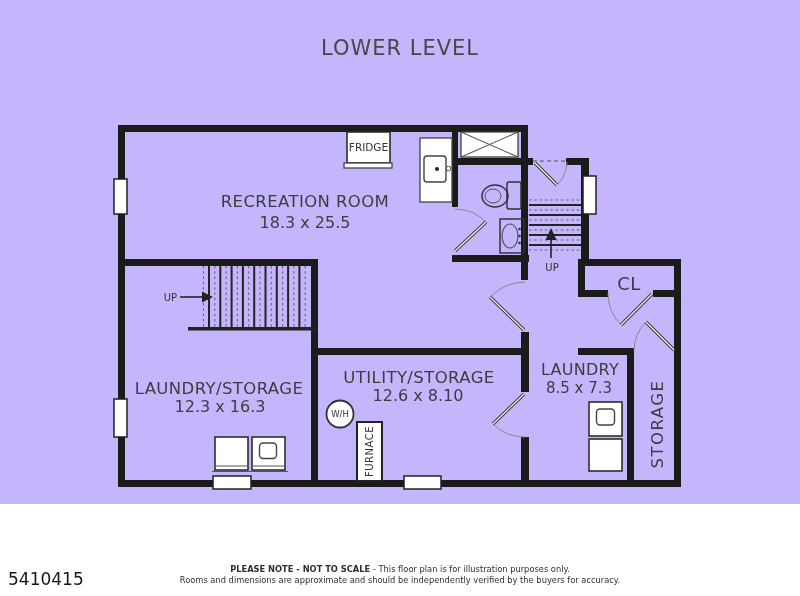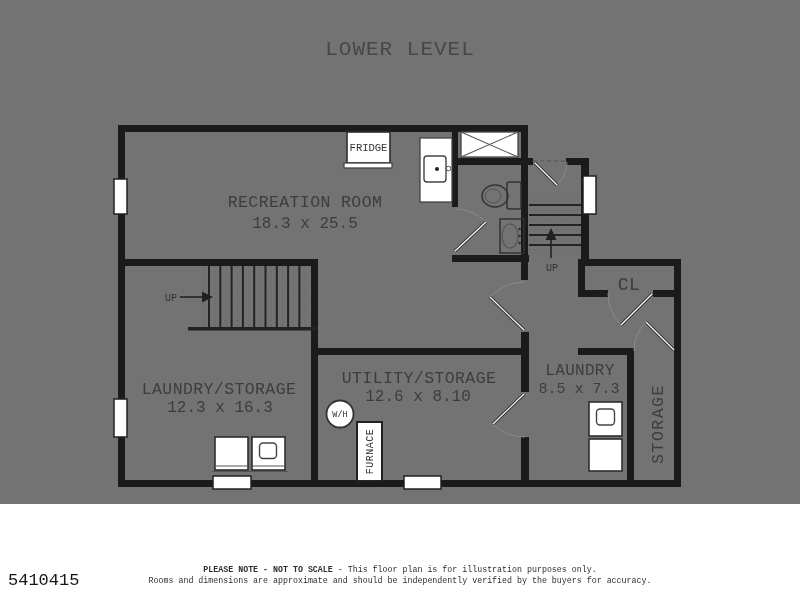"LOWER LEVEL" #stage { background: #737373 -> #c4b5fd; font-family: Liberation Mono, monospace -> none }
